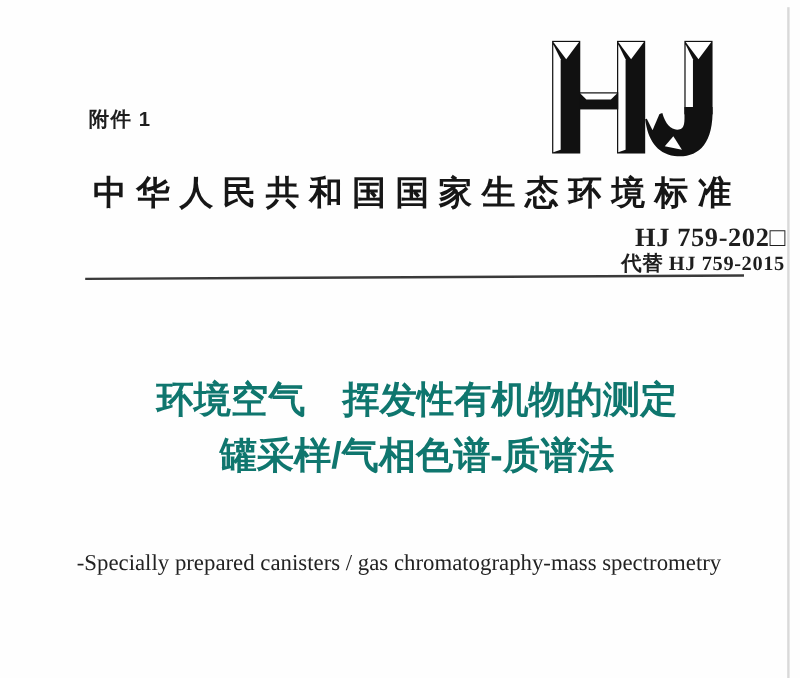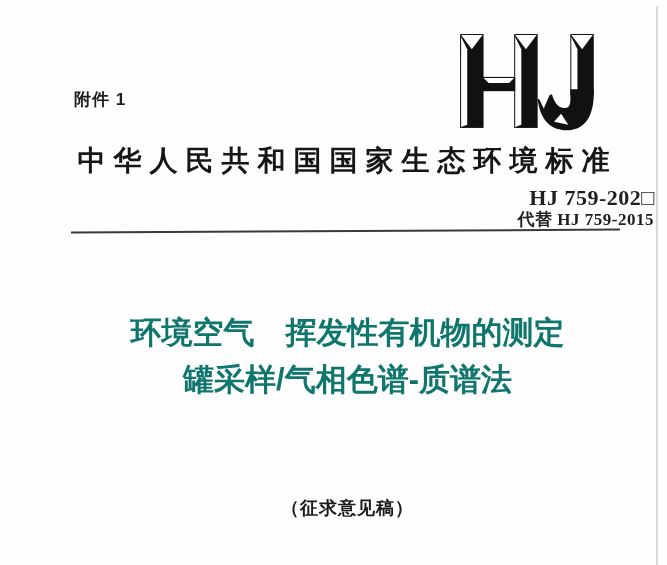"-Specially prepared canisters / gas" div.title-en { html: none -> <div>-Specially prepared canisters / gas chromatography-mass spectrometry</div> }
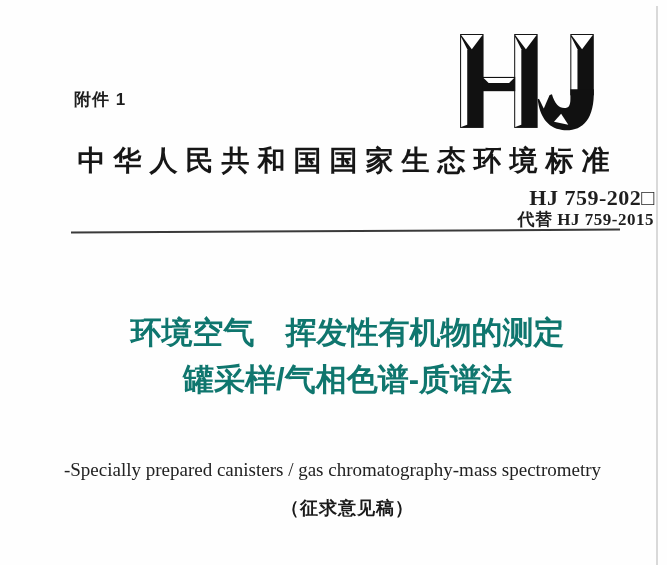"（征求意见稿）" div.draft-label { html: <div>（征求意见稿）</div> -> none }
